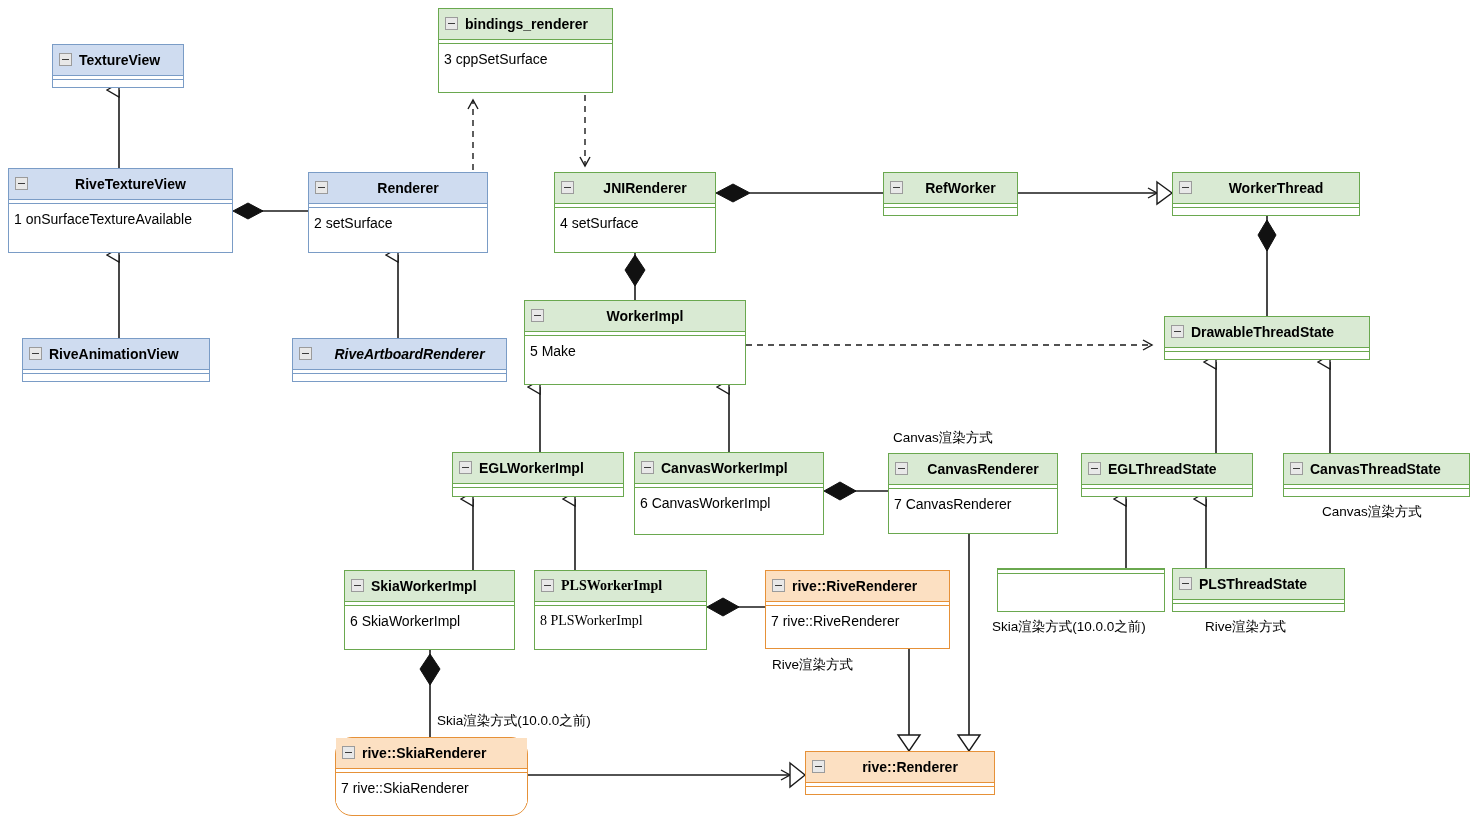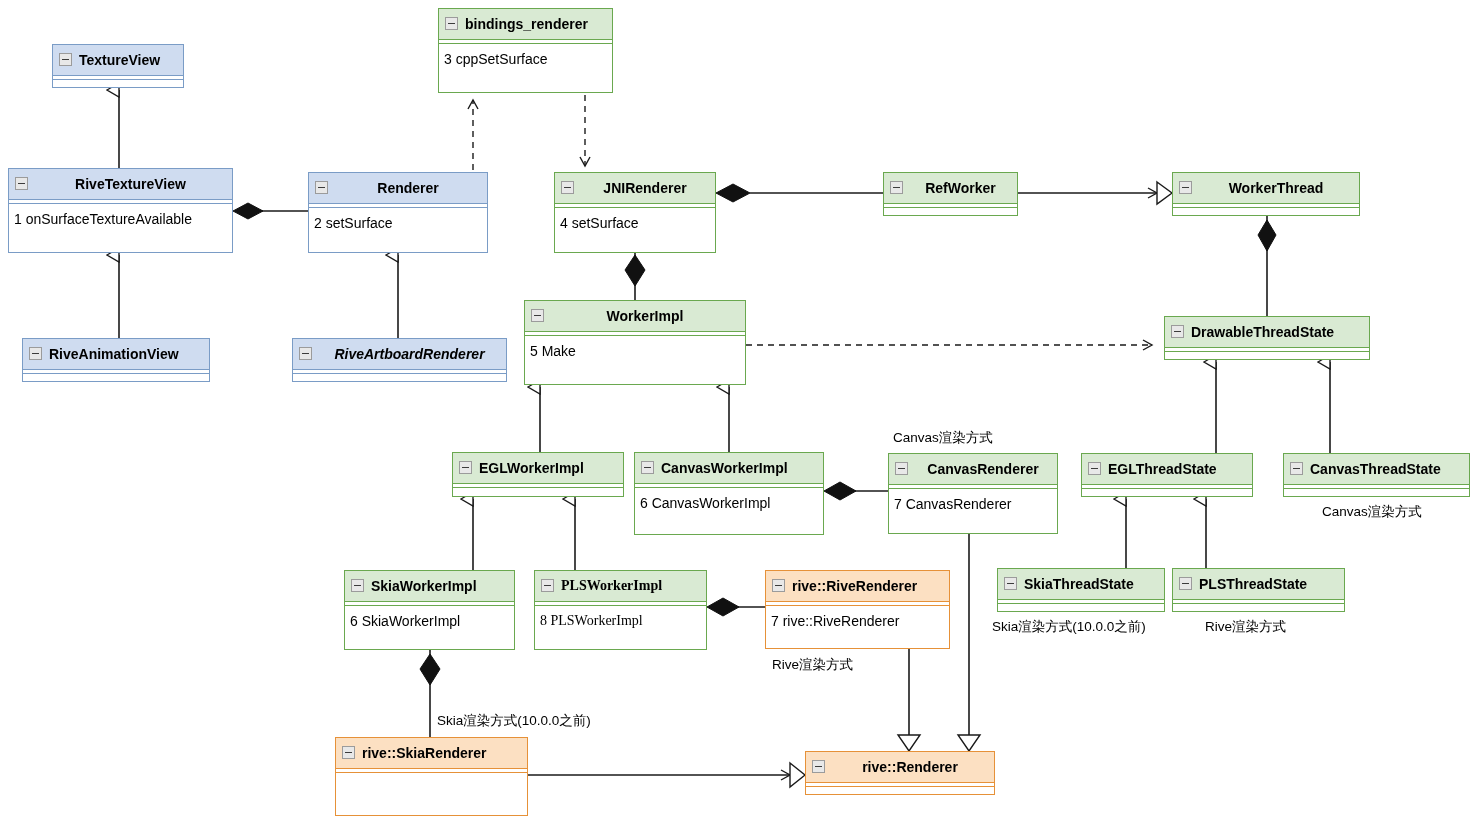"SkiaThreadState" div.hdr { html: <div><span></span><span>SkiaThreadState</span></div> -> none }
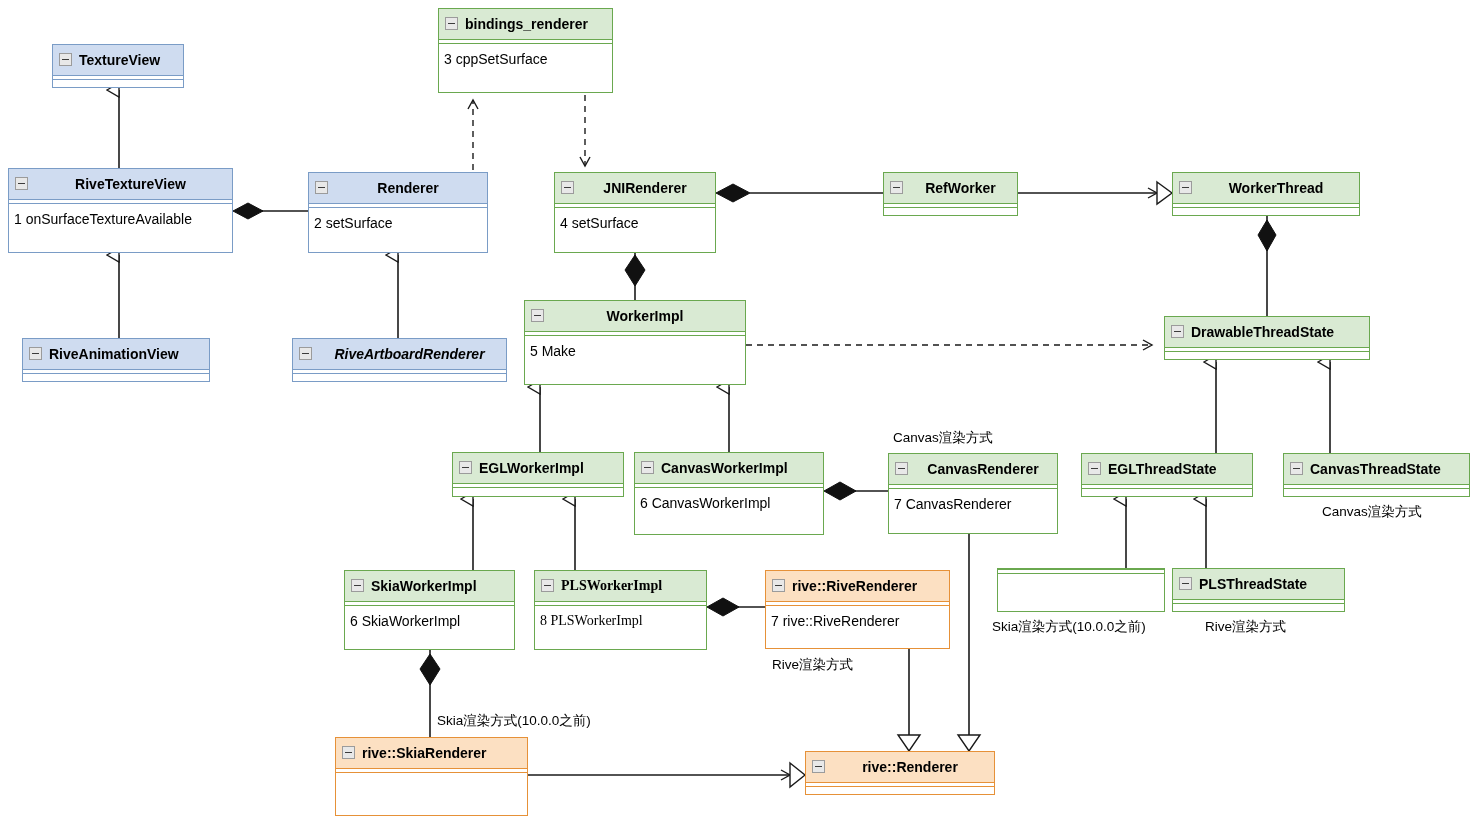"rive::SkiaRenderer" div.node { border-radius: none -> 17px }
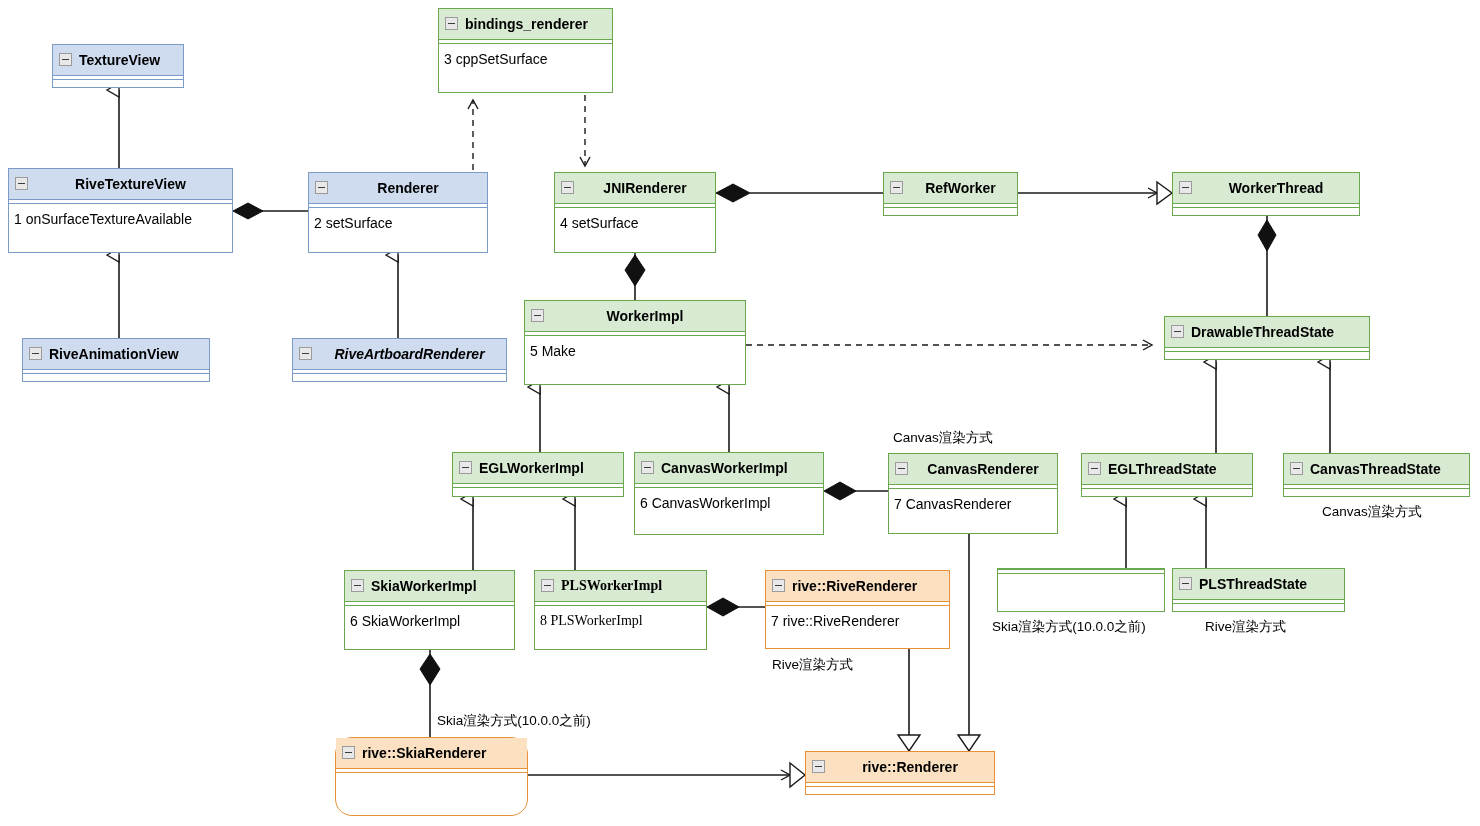"7 rive::SkiaRenderer" div.body { html: none -> <div>7 rive::SkiaRenderer</div> }
